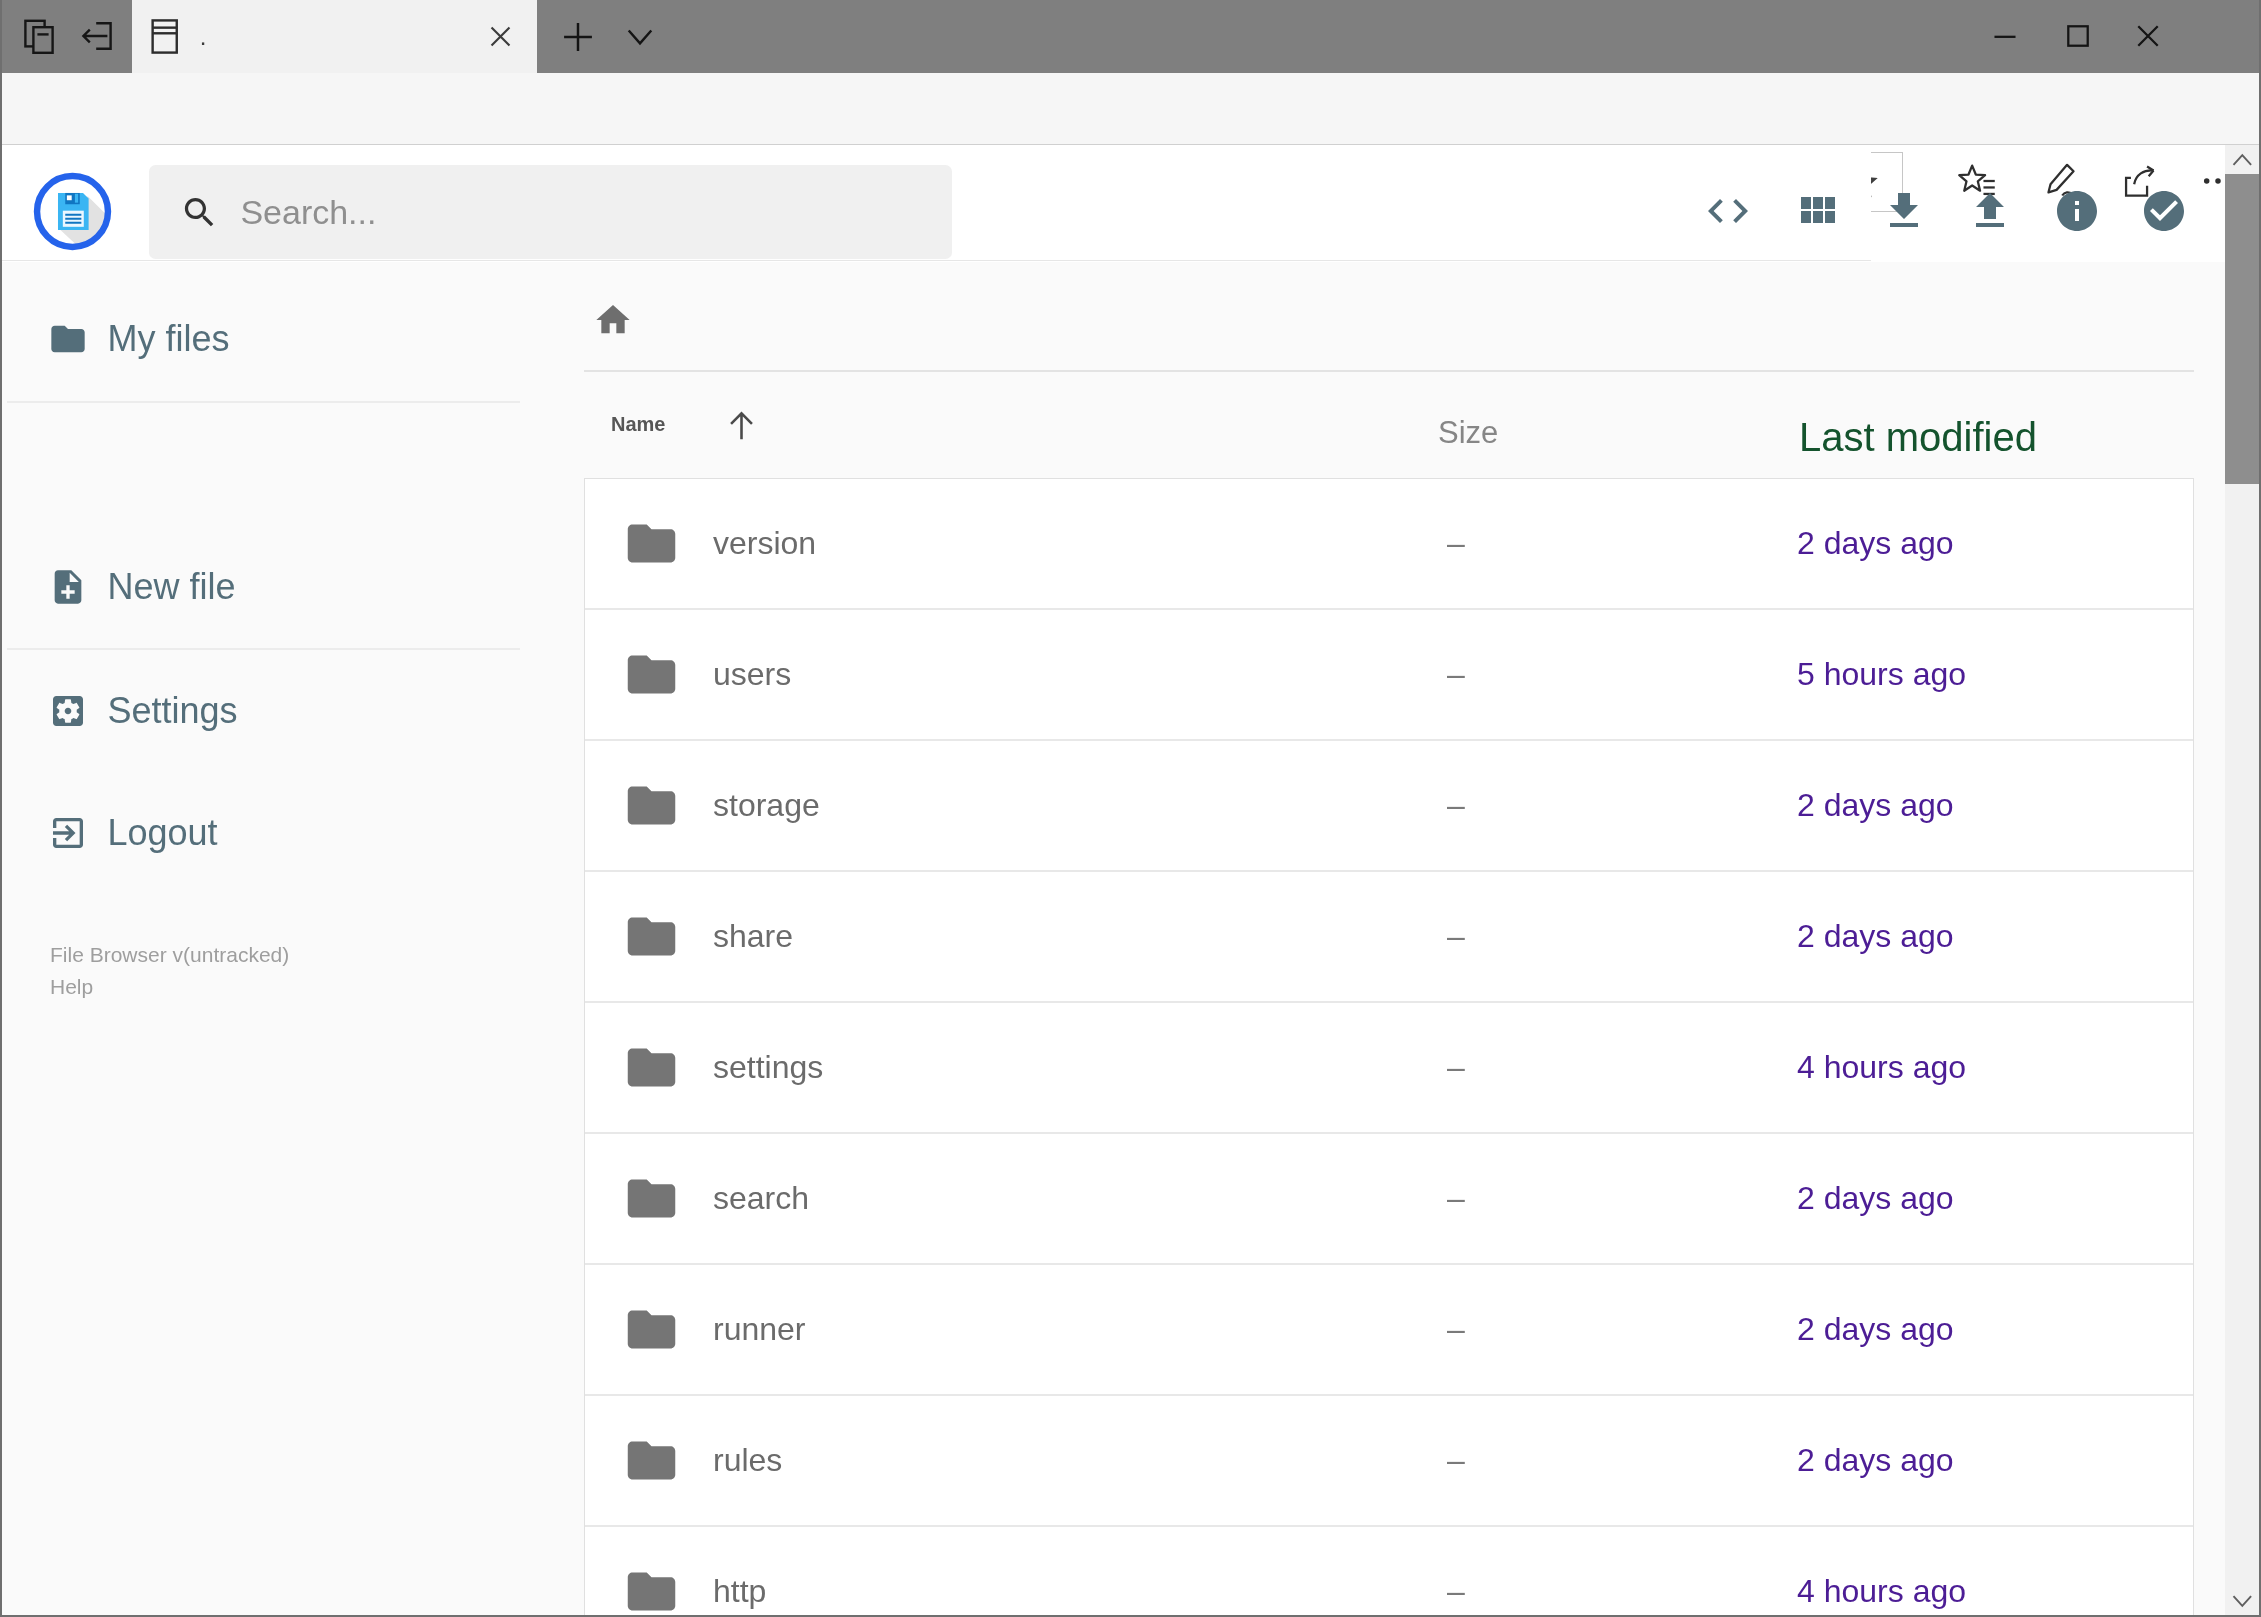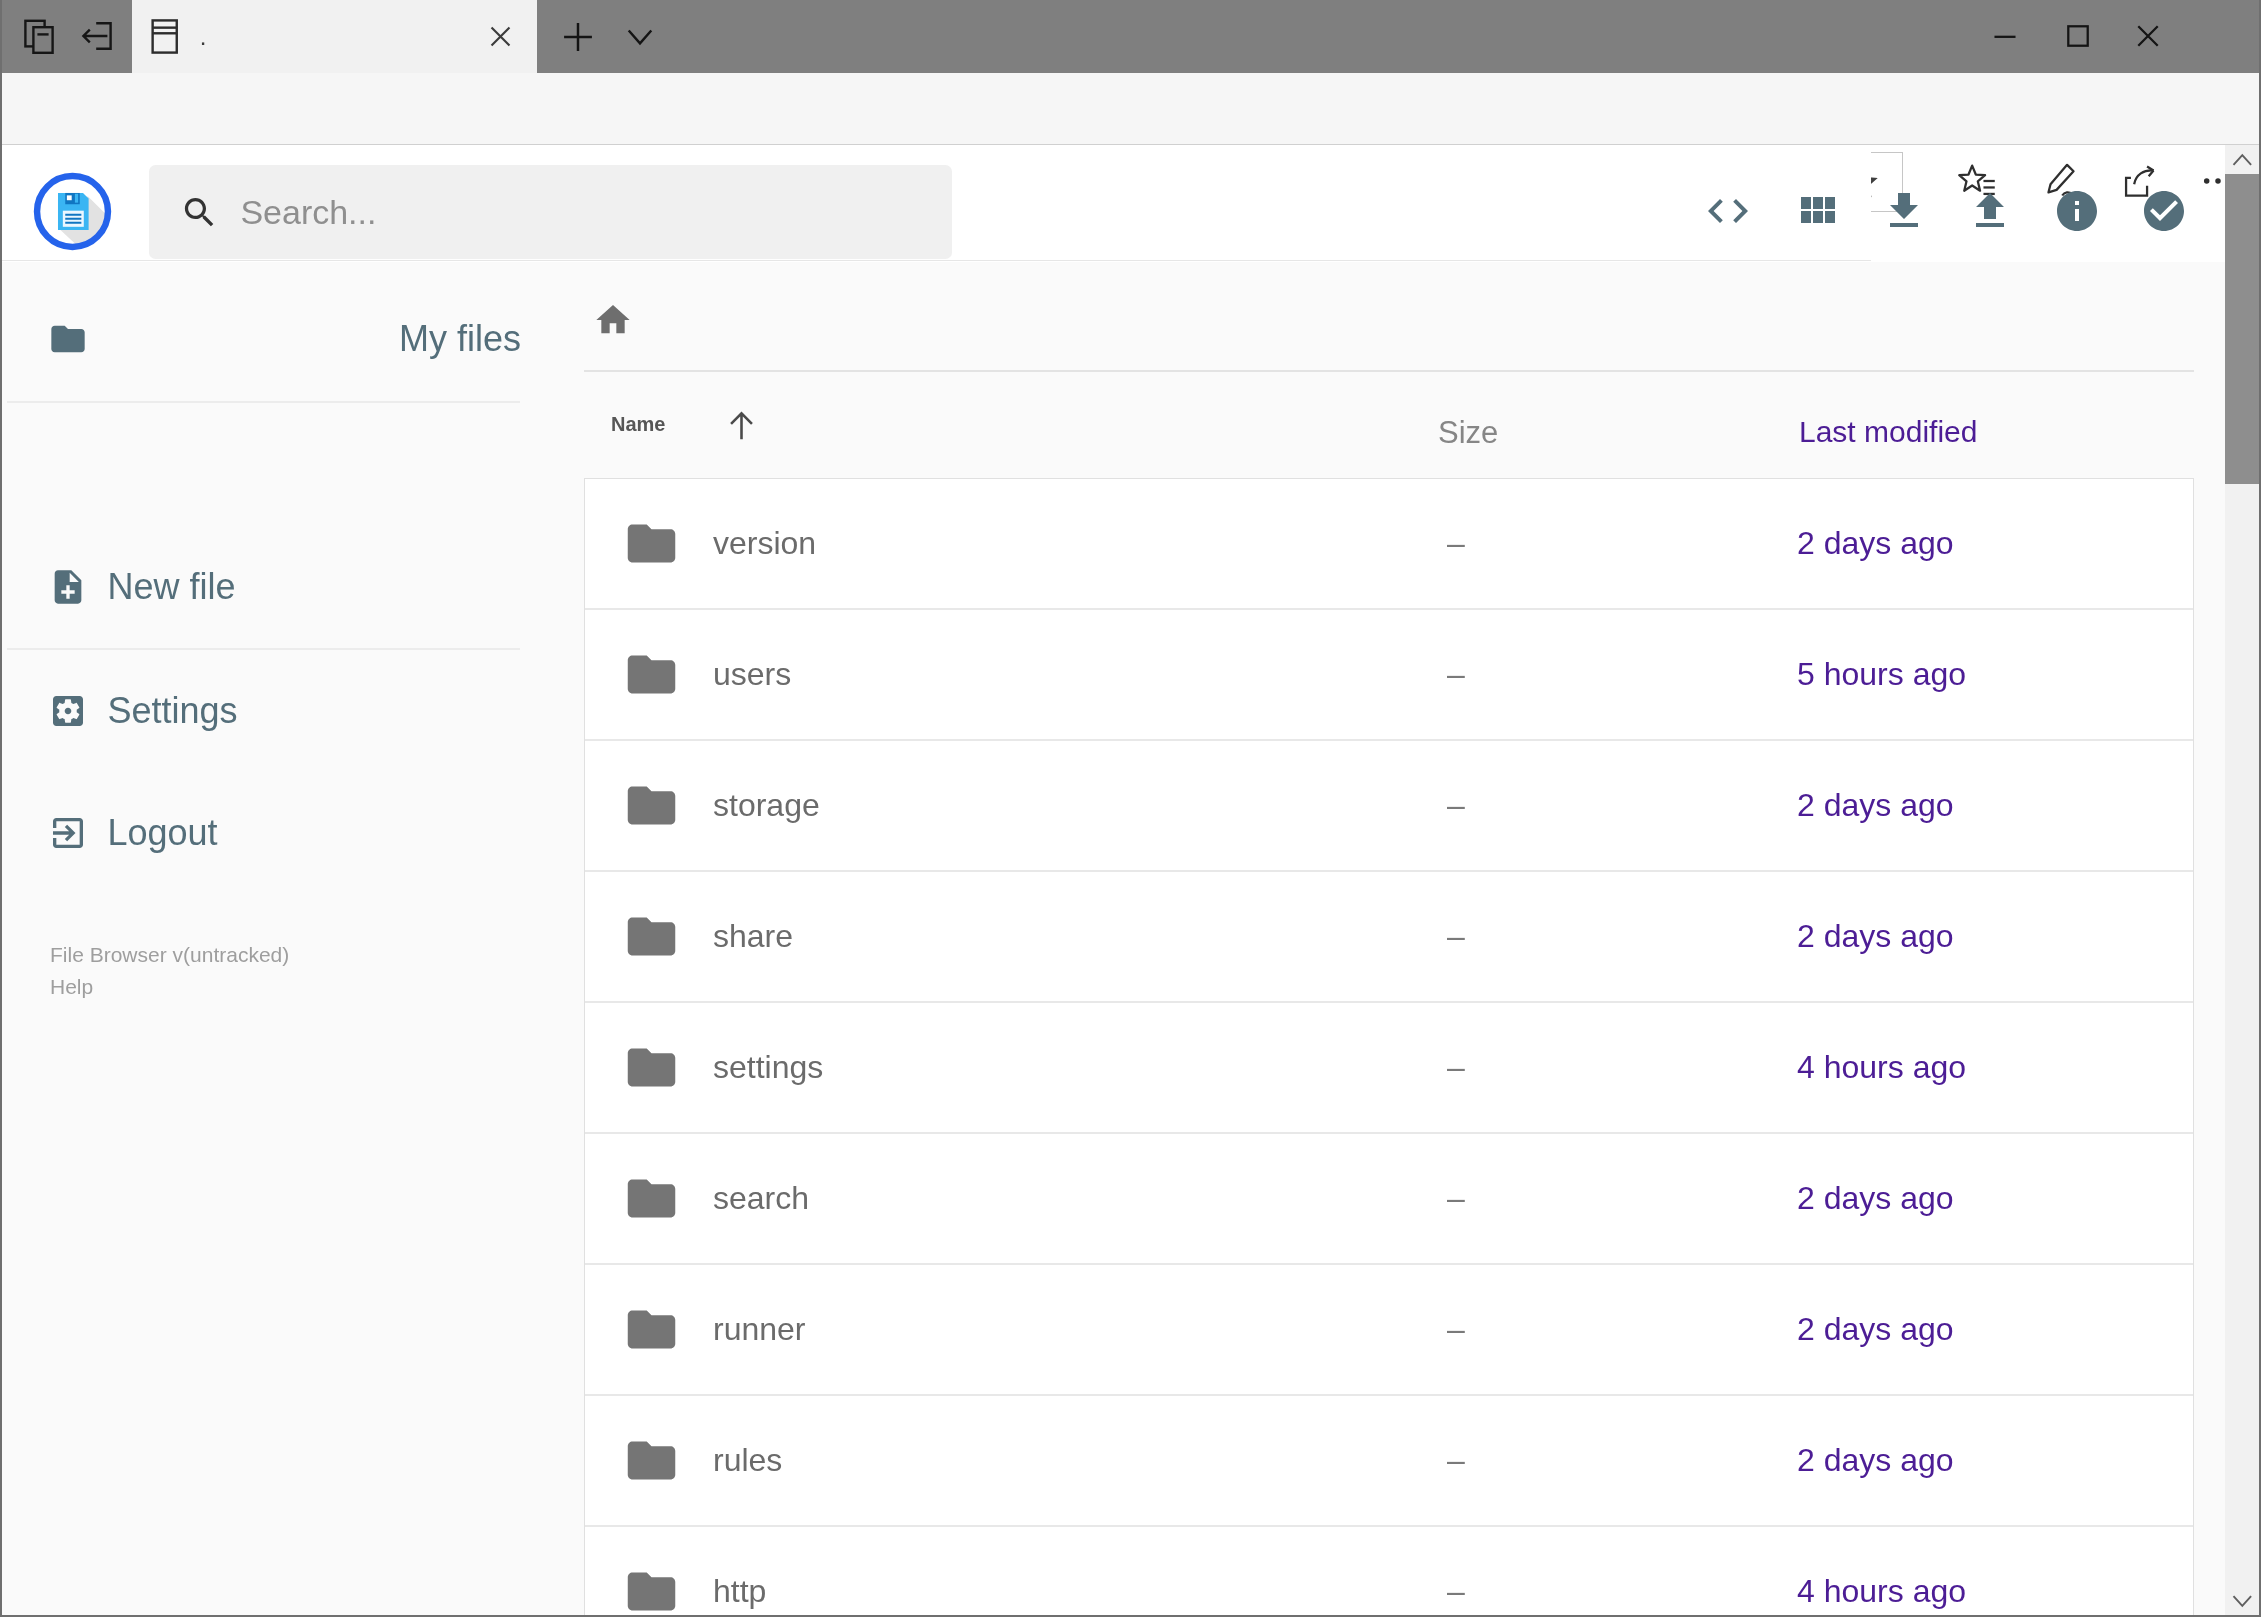"My files" #side-myfiles { justify-content: space-between -> none }
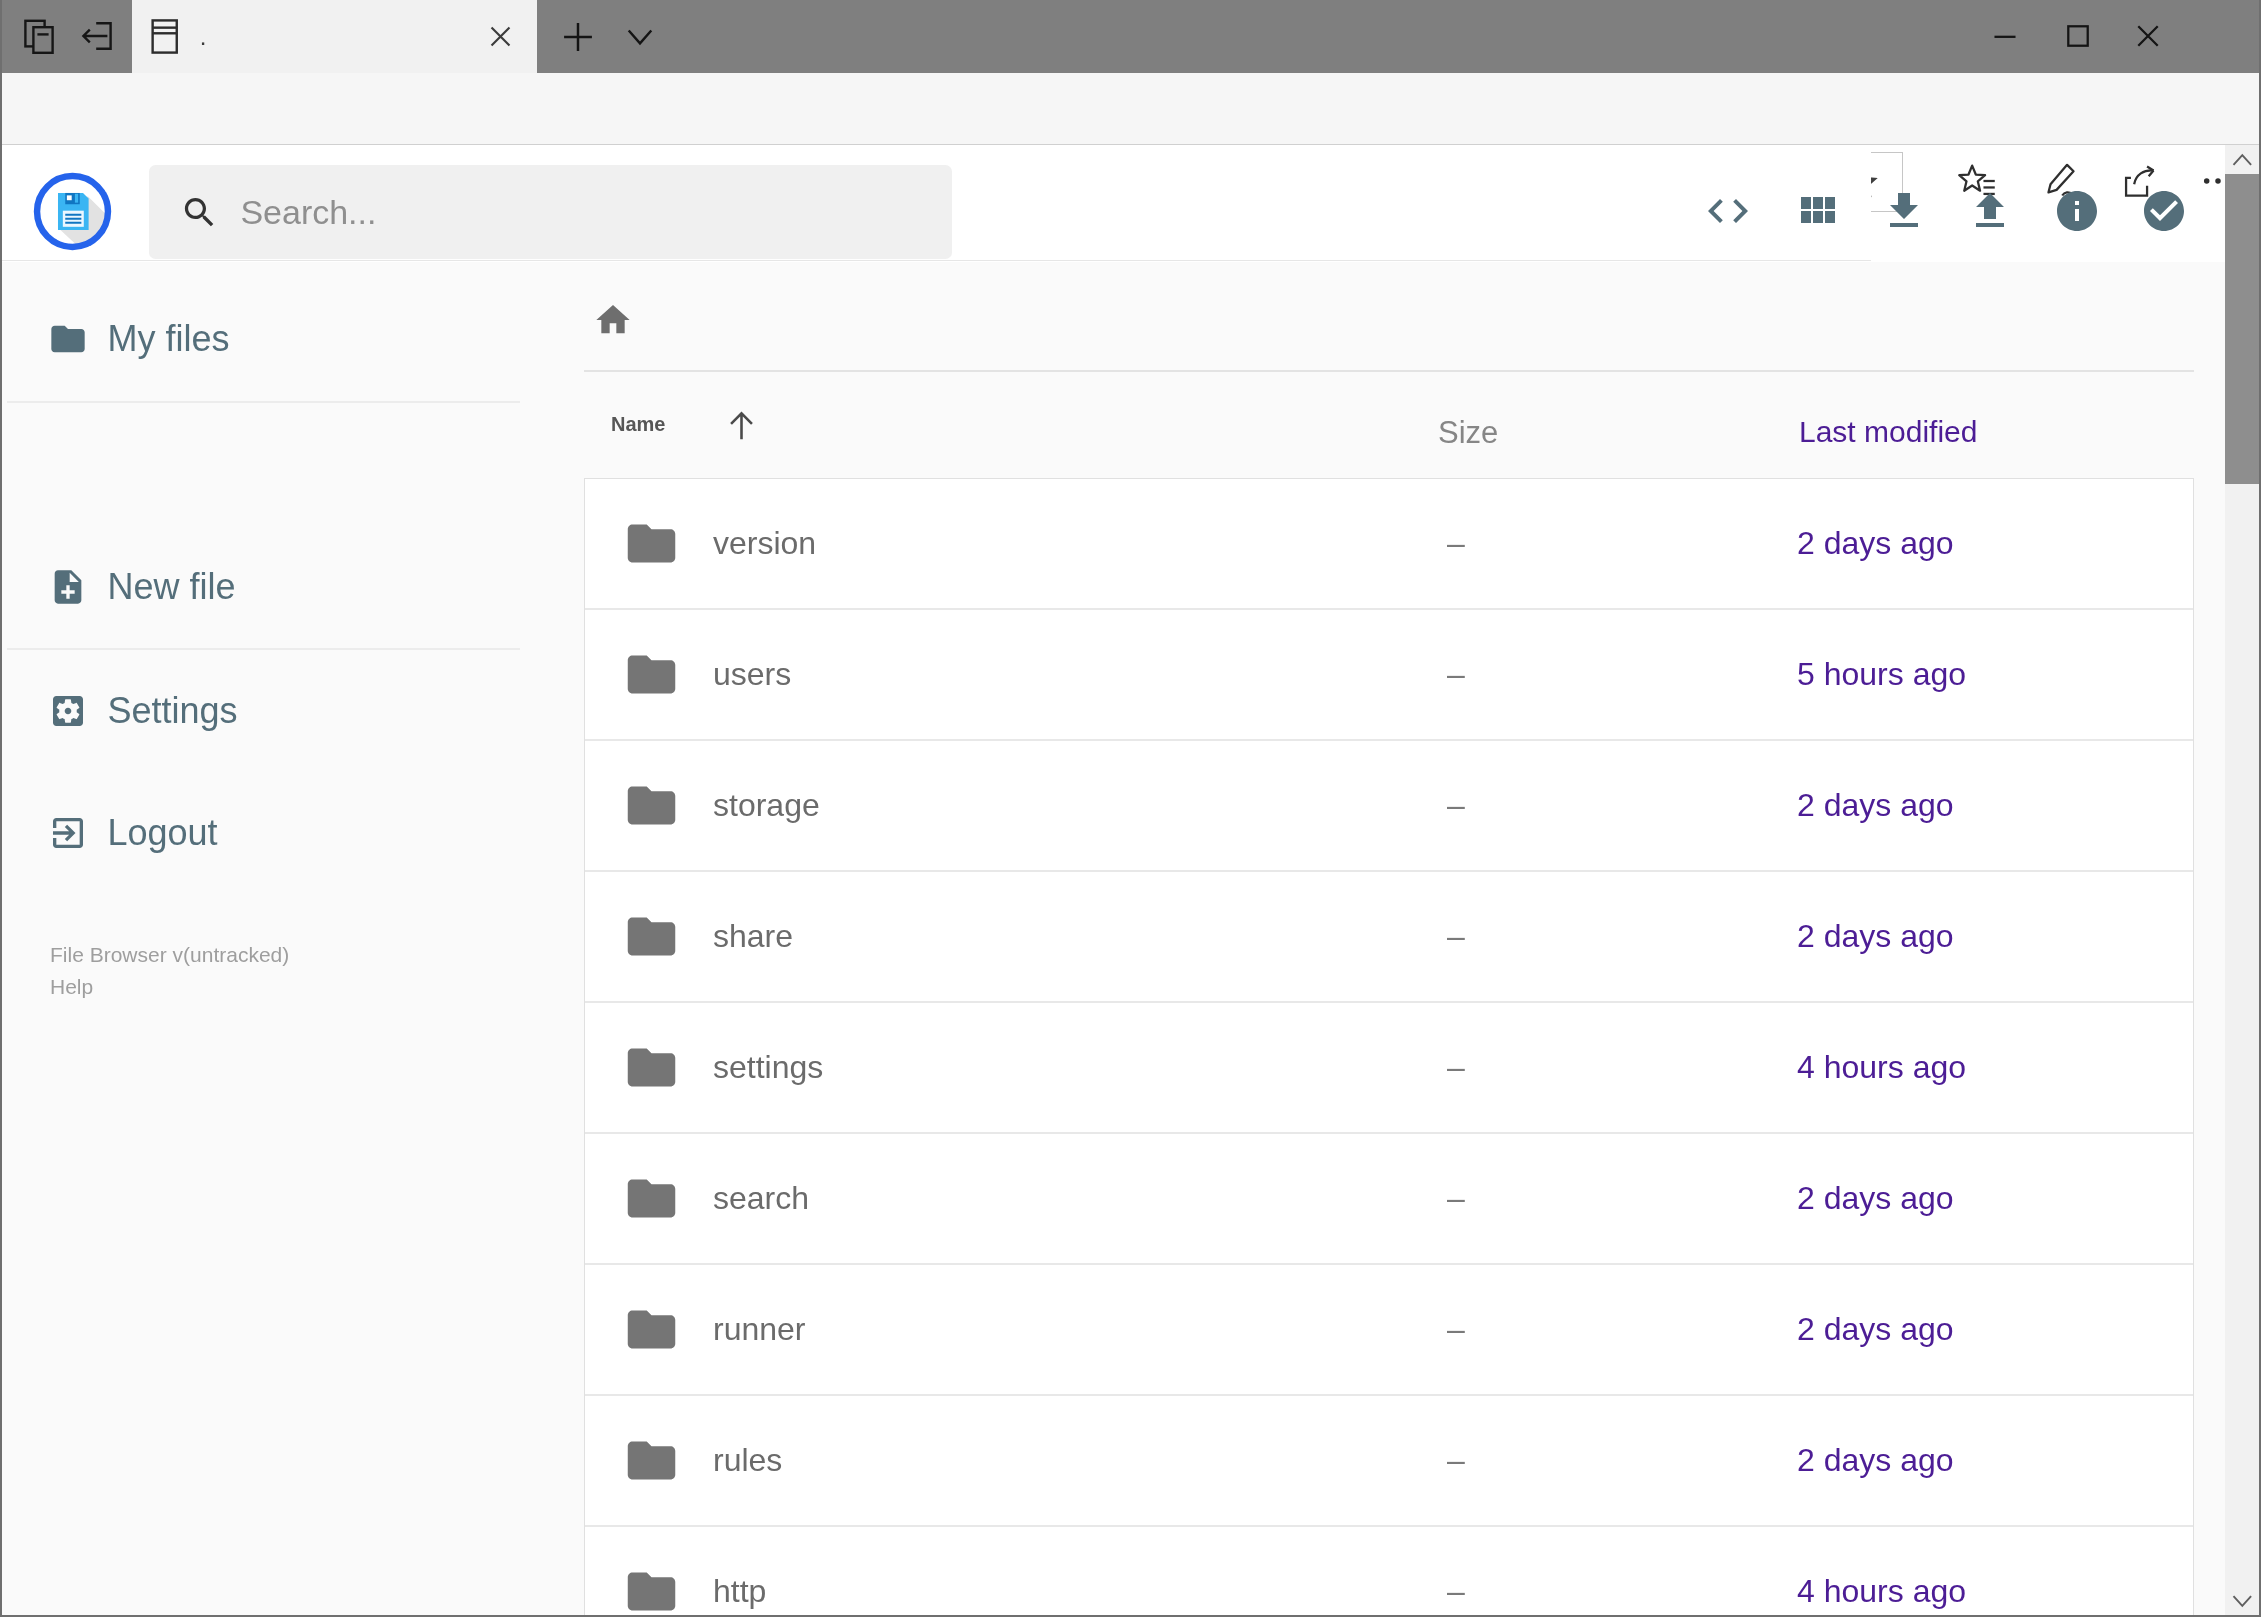"Last modified" #col-modified { color: #4c1d95 -> #14532d; font-size: 30px -> 40px }
